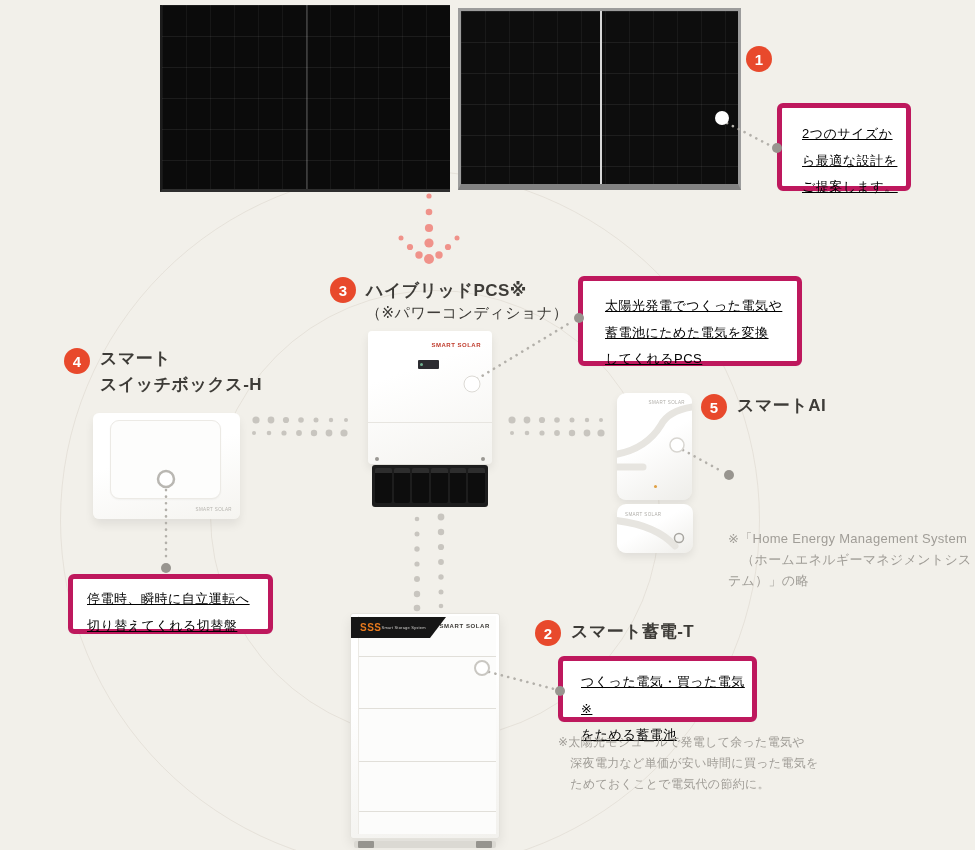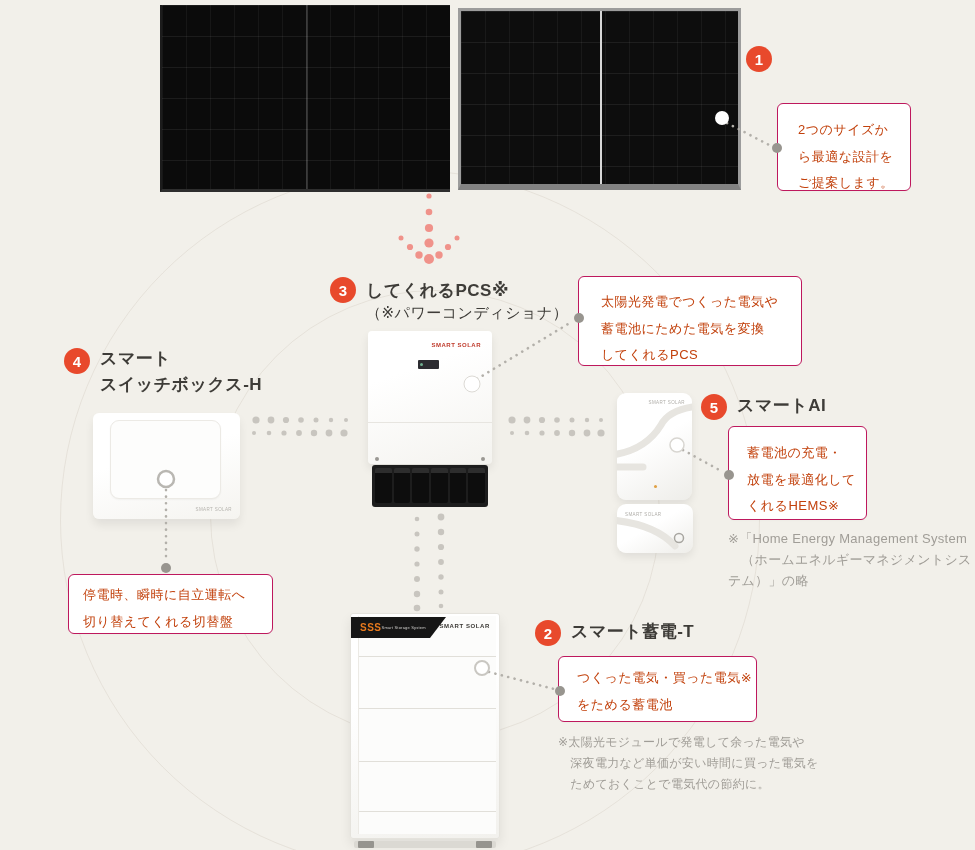"2つのサイズか" .tip { border: 1px solid #be185d -> 5px solid #be185d; color: #c2410c -> #000000; text-decoration: none -> underline }
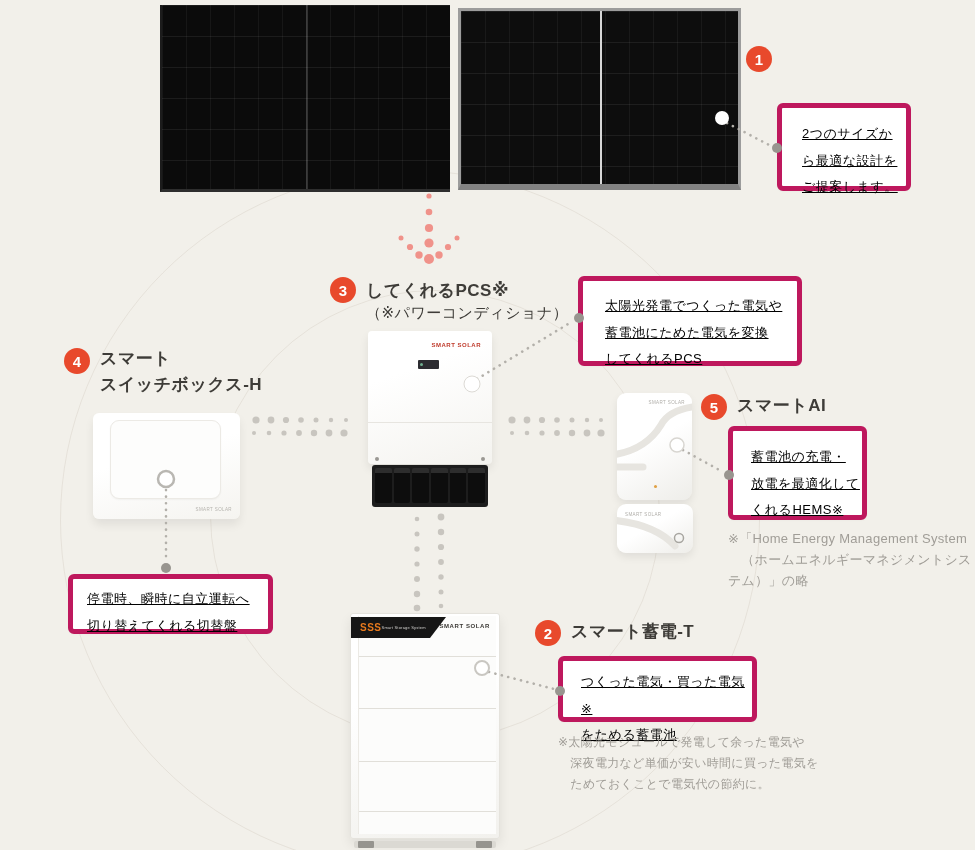"してくれるPCS※" div.title { text: してくれるPCS -> ハイブリッドPCS }
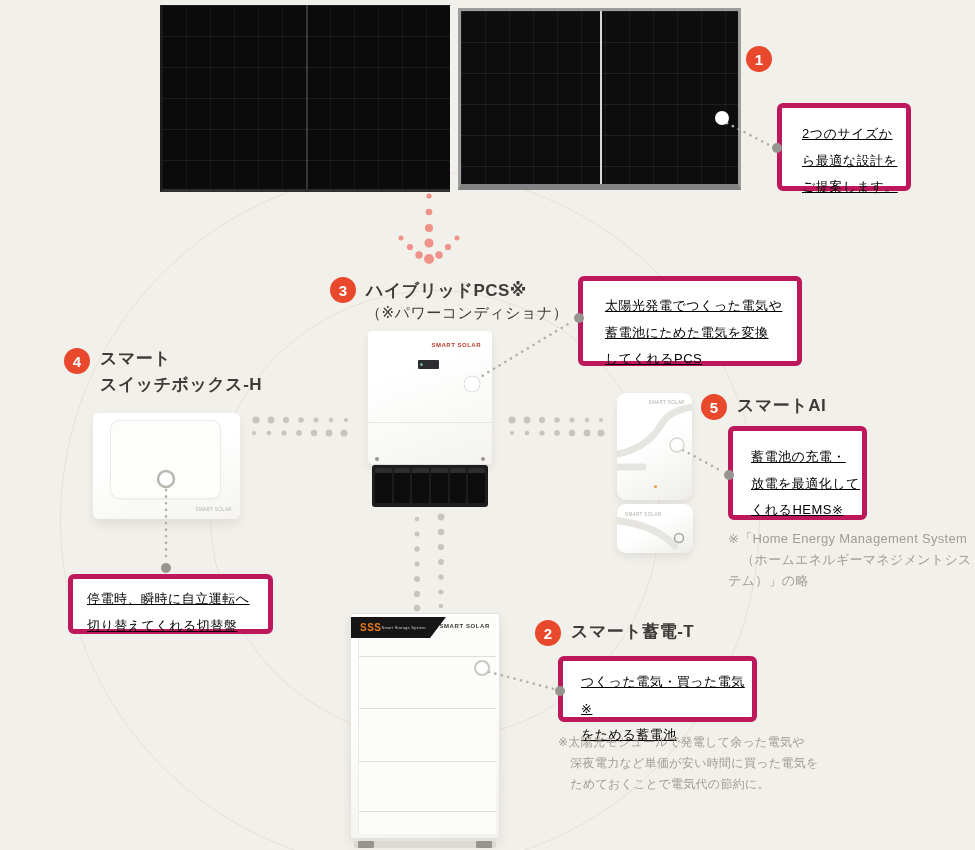"蓄電池の充電・" div.tip { html: <div>蓄電池の充電・ 放電を最適化して くれるHEMS※</div> -> none }
